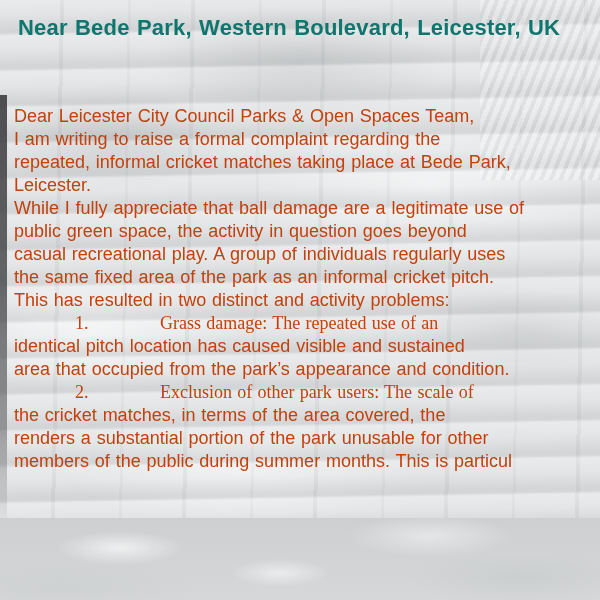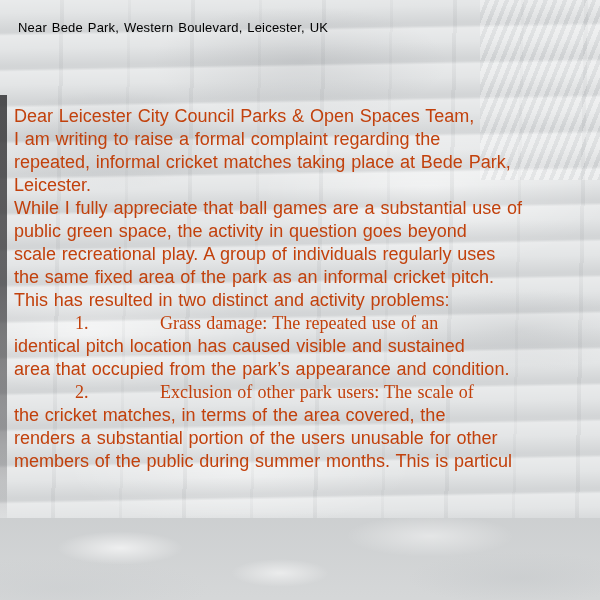"Near Bede Park, Western Boulevard," .location-header { color: #000000 -> #0f766e; font-size: 13px -> 22px; font-weight: normal -> bold }
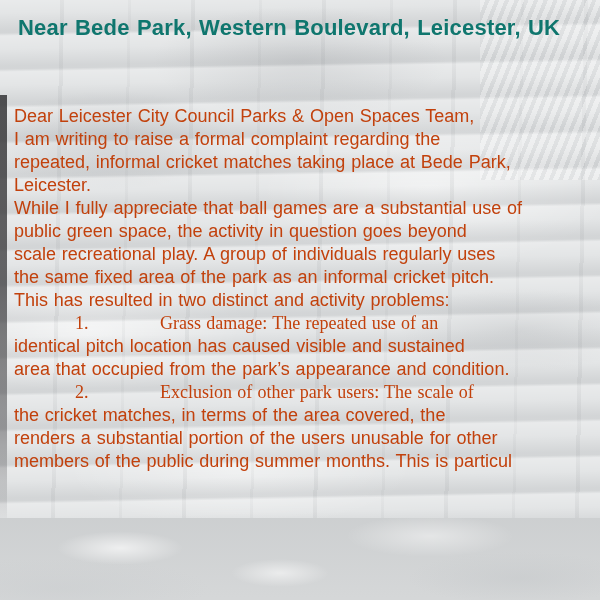"While I fully appreciate that" div.line { text: games are a substantial -> damage are a legitimate }
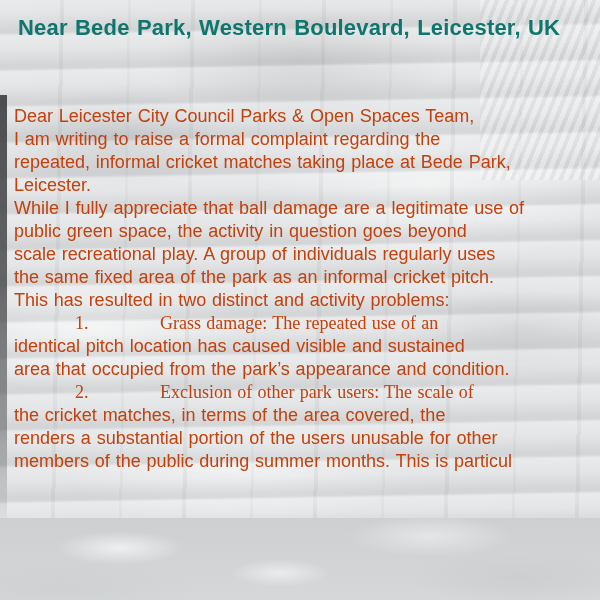"scale recreational play. A group" div.line { text: scale -> casual }
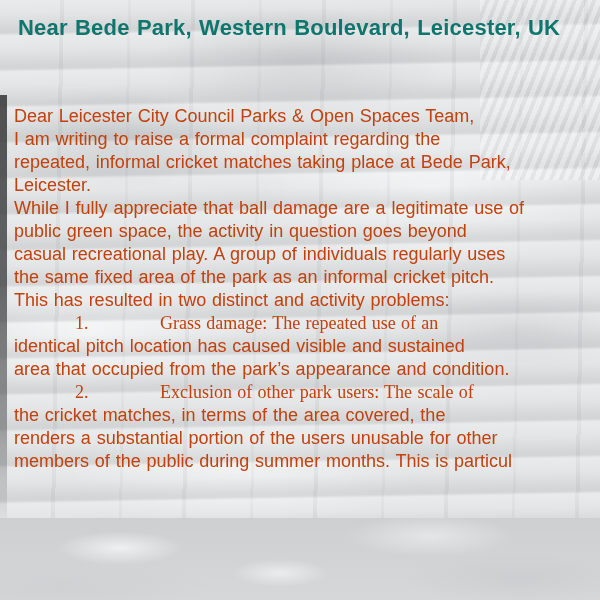"renders a substantial portion of" div.line { text: users -> park }
